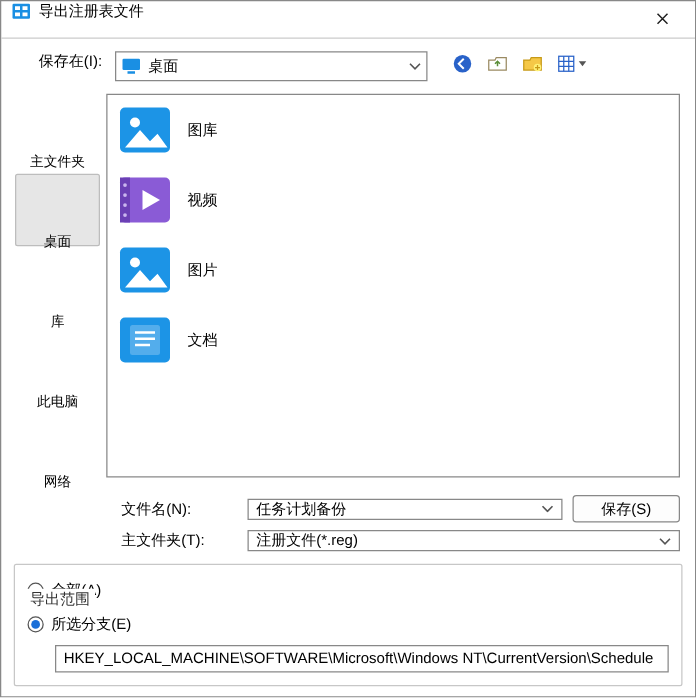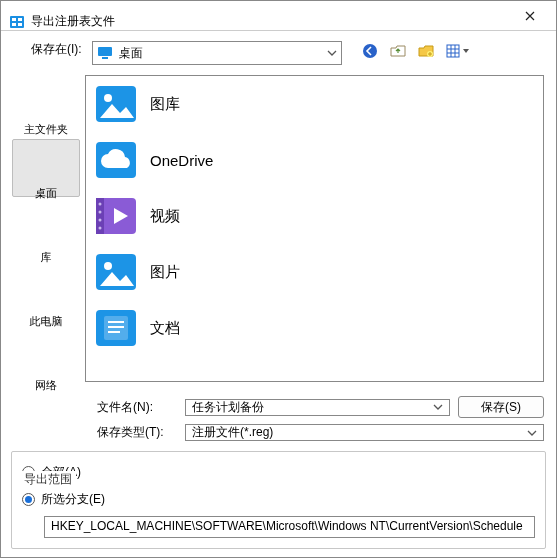"导出注册表文件" .titlebar { align-items: flex-end -> flex-start }
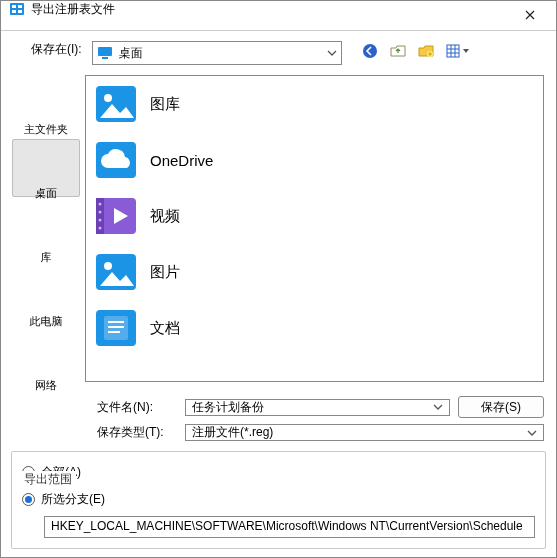"图库" .fitem .flabel { font-size: 15px -> 12px }
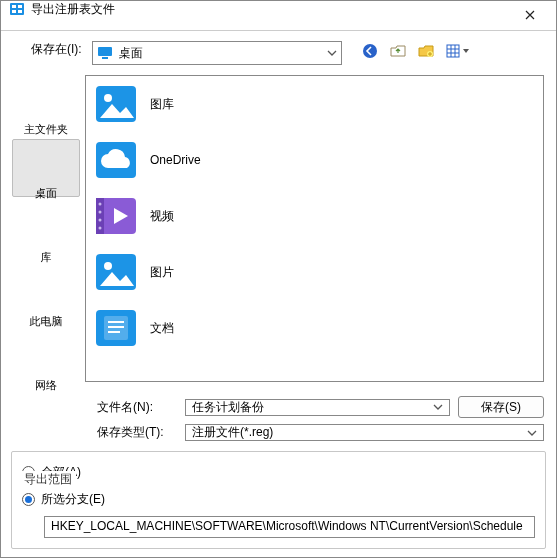"OneDrive" div.fitem { html: <div> <span> <svg> <rect></rect> <path></path> </svg> </span> <span>OneDrive</span> </div> -> none }
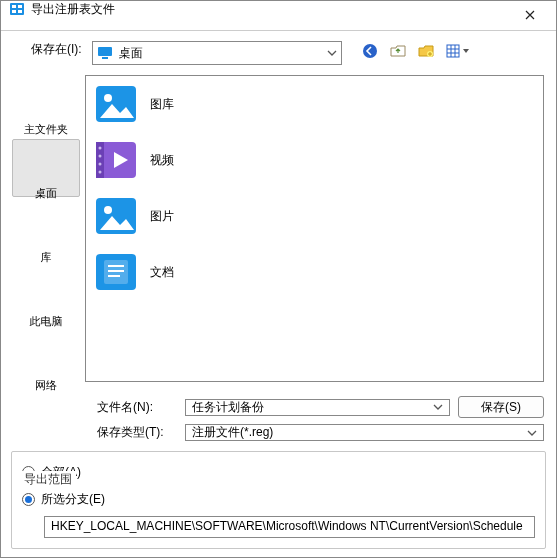"任务计划备份" .combo { margin-left: none -> 13px }
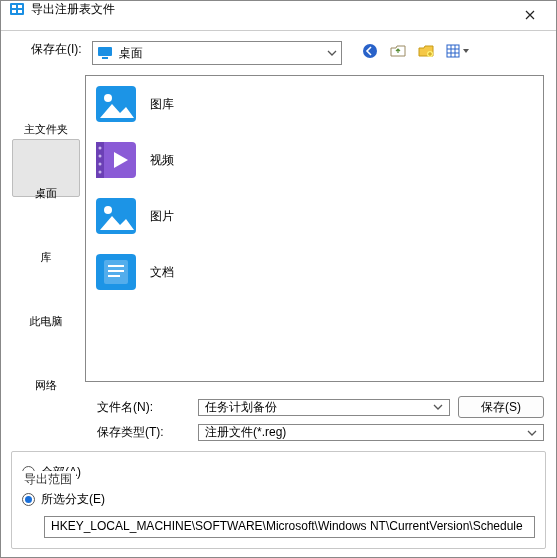"保存类型(T):" span.lbl { text: 保存类型 -> 主文件夹 }
